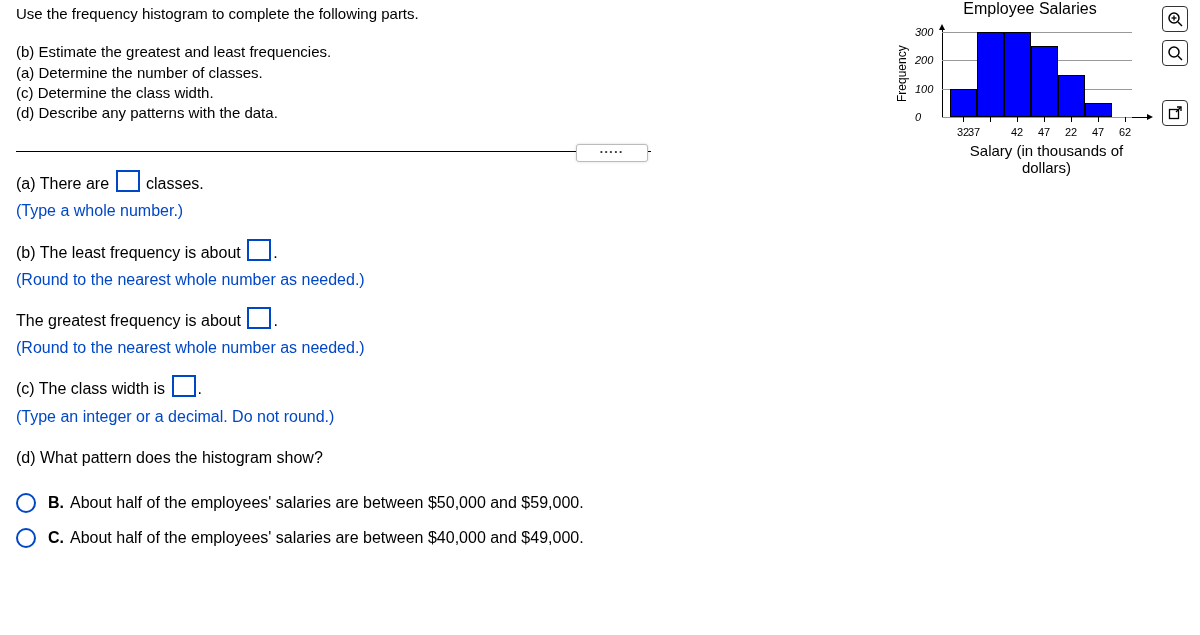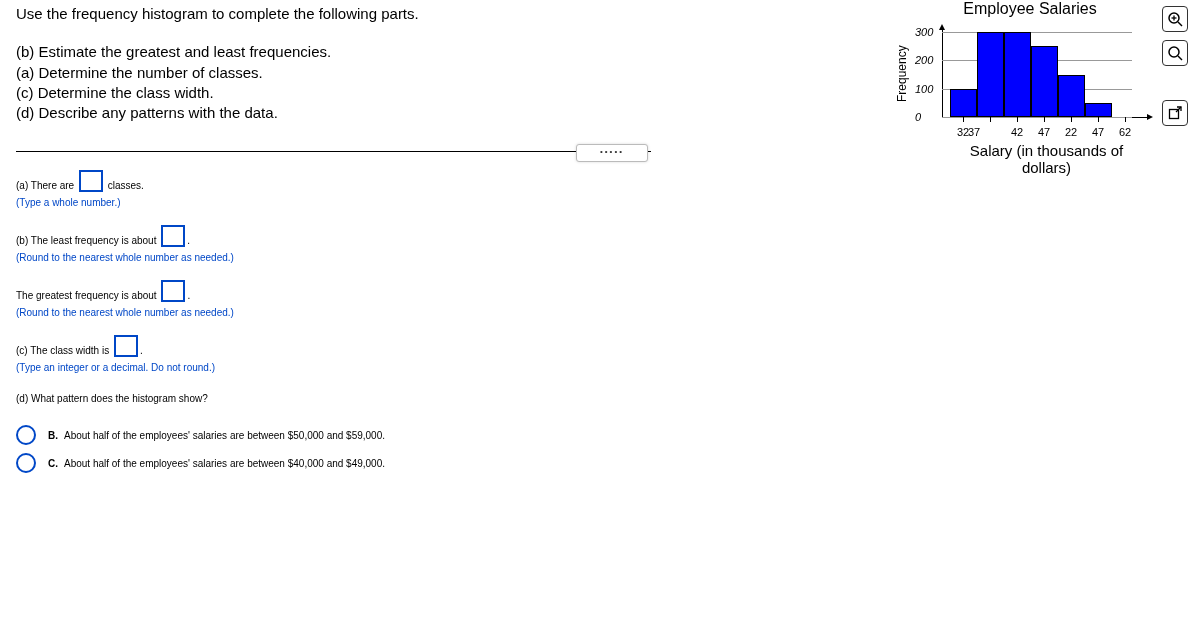"(a) There are classes." .answers { font-size: 10px -> 16px }
